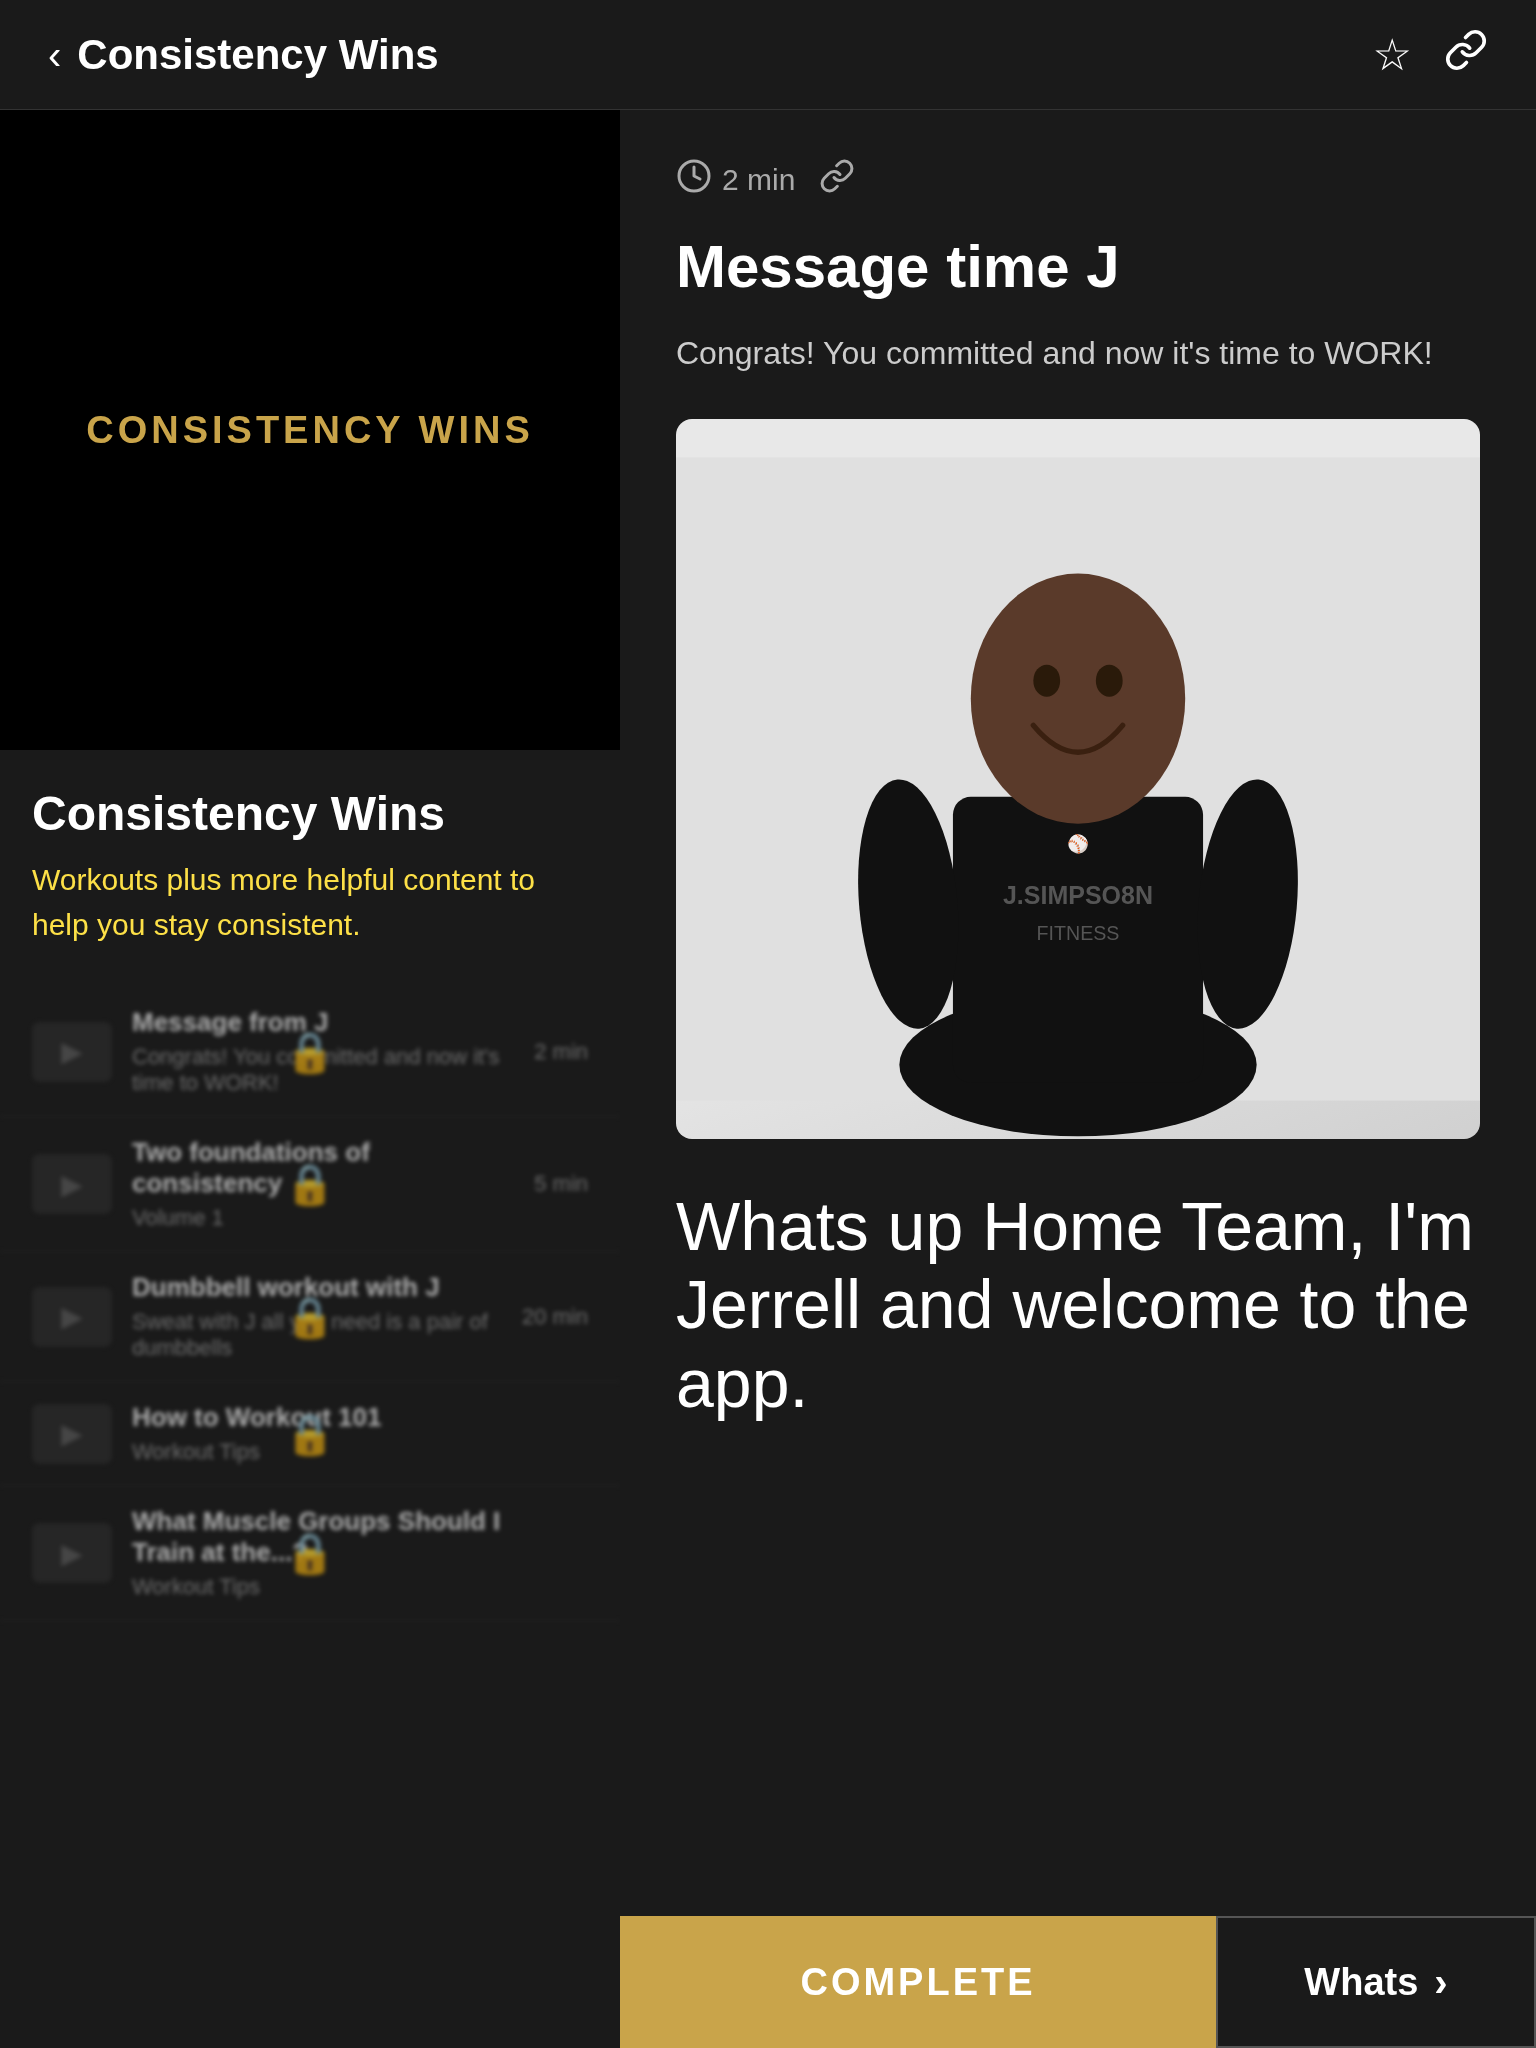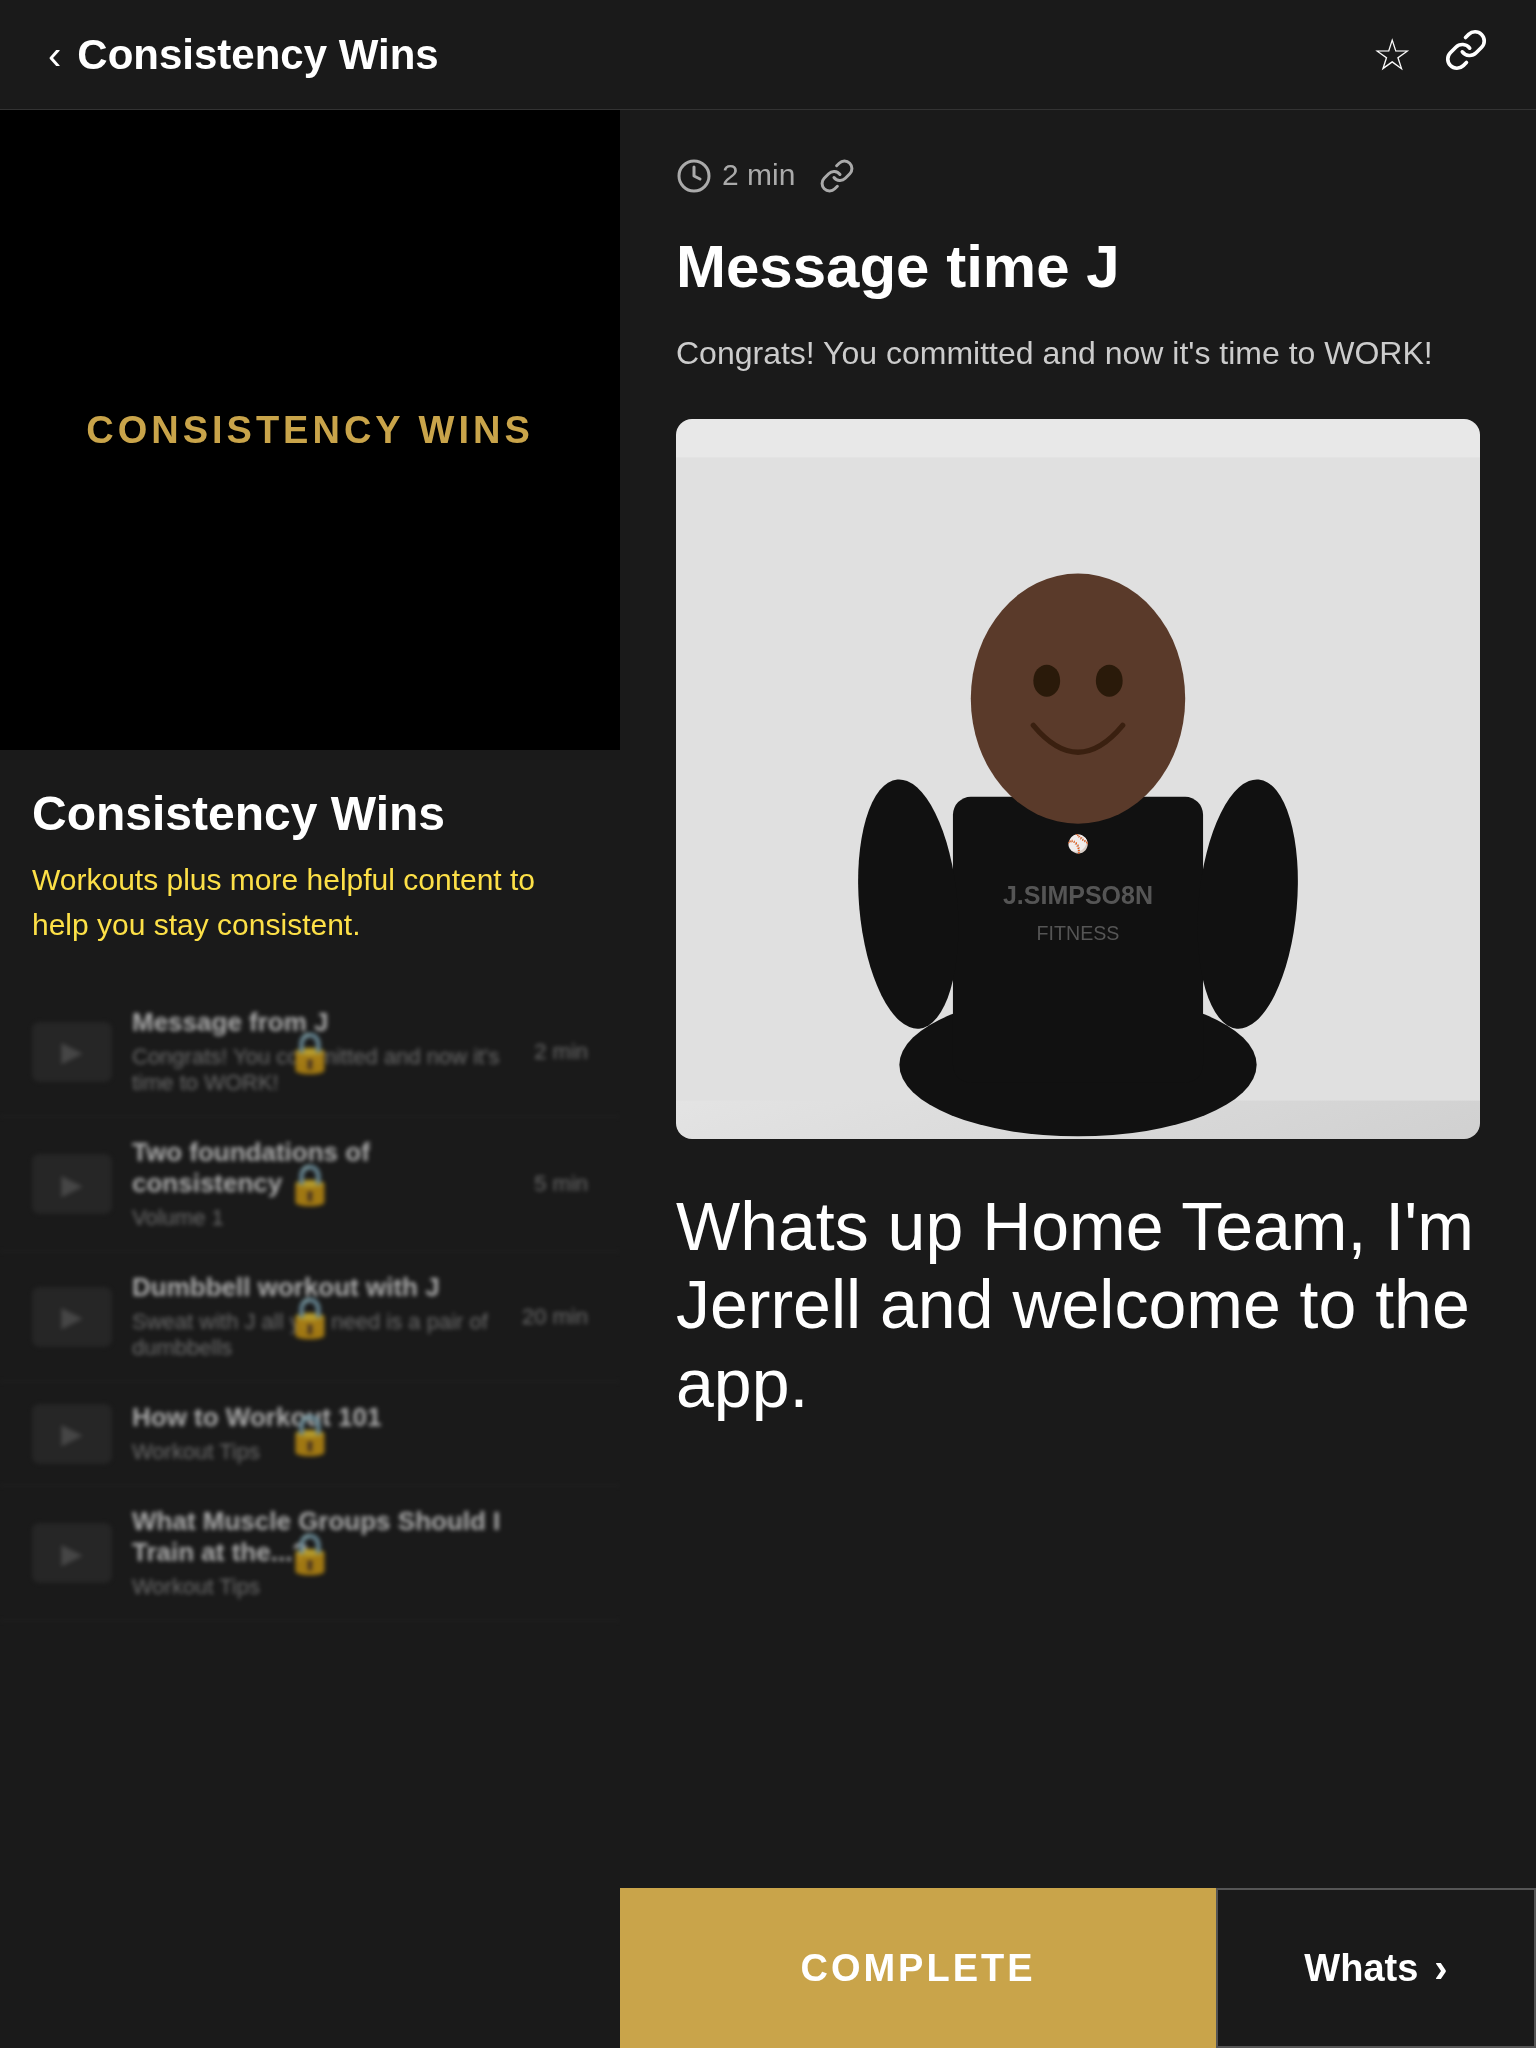"2 min" .meta-item { align-items: none -> center }
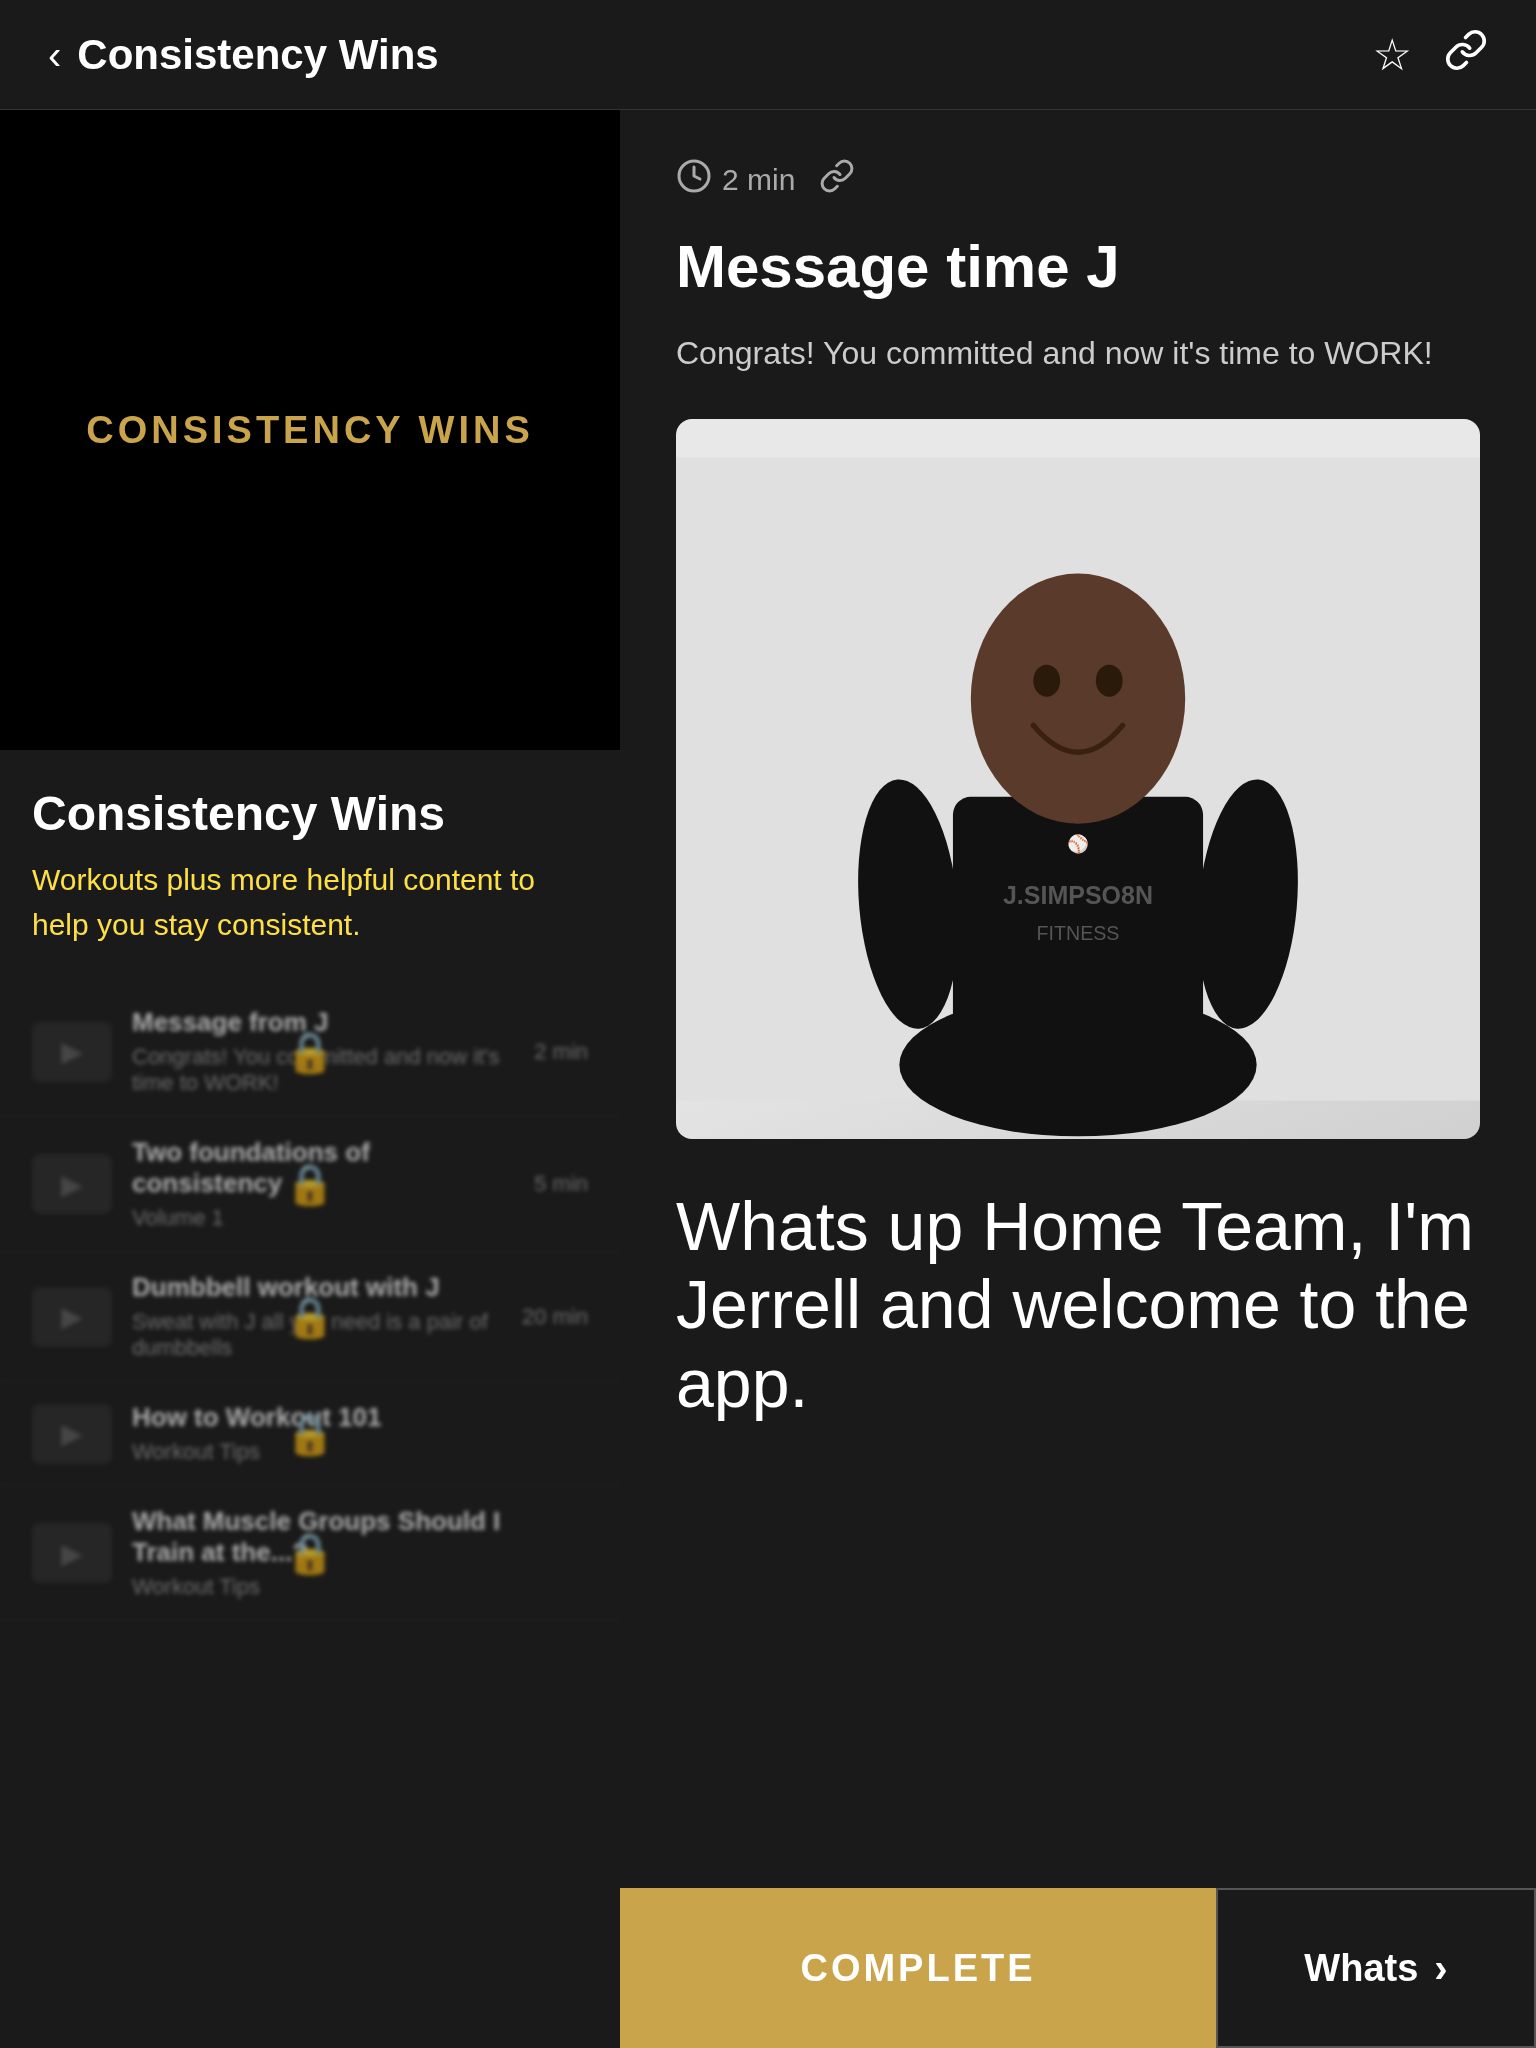"COMPLETE" .bottom-buttons { height: 160px -> 132px }
